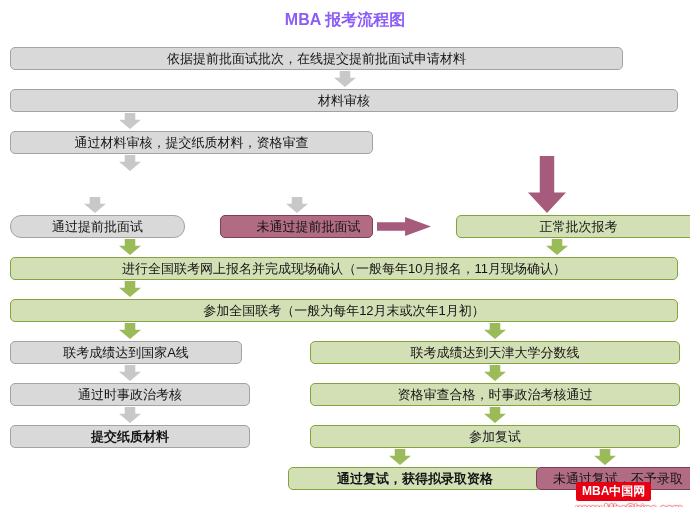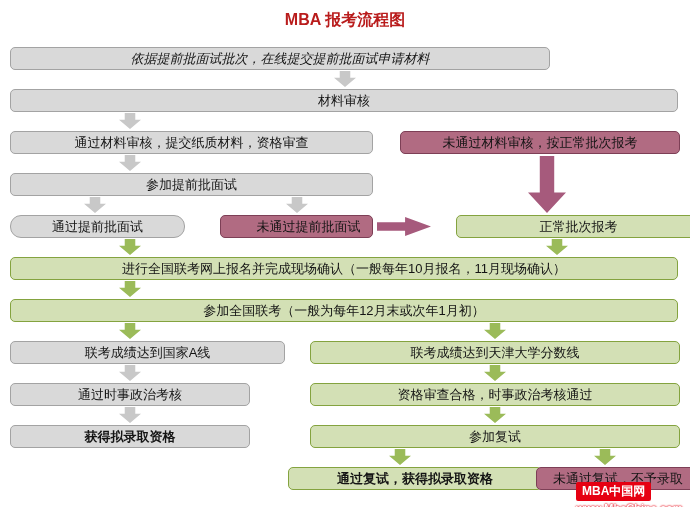"MBA 报考流程图" .title { color: #b91c1c -> #8b5cf6 }
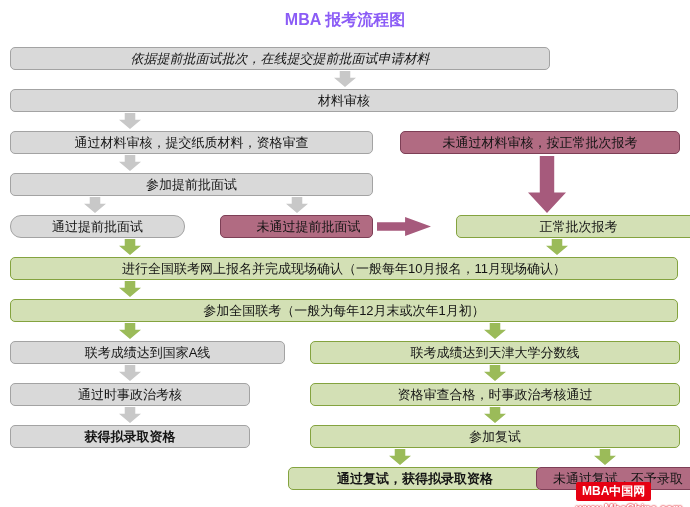"依据提前批面试批次，在线提交提前批面试申请材料" div.box { font-style: italic -> none; width: 540px -> 613px }
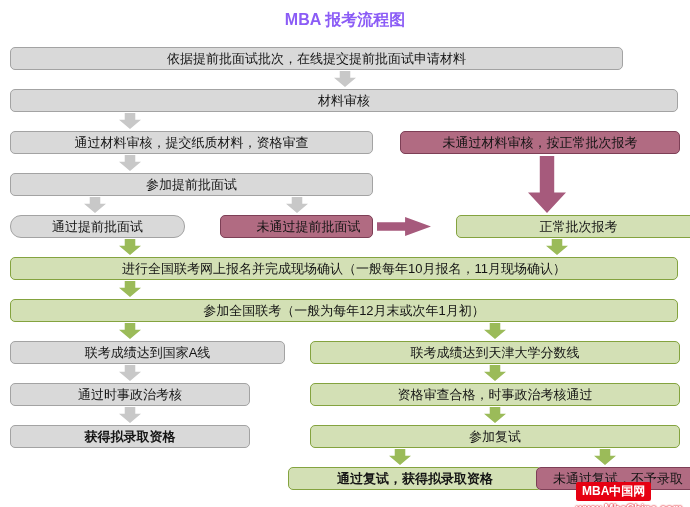"未通过材料审核，按正常批次报考" div.box { html: <div>未通过材料审核，按正常批次报考</div> -> none }
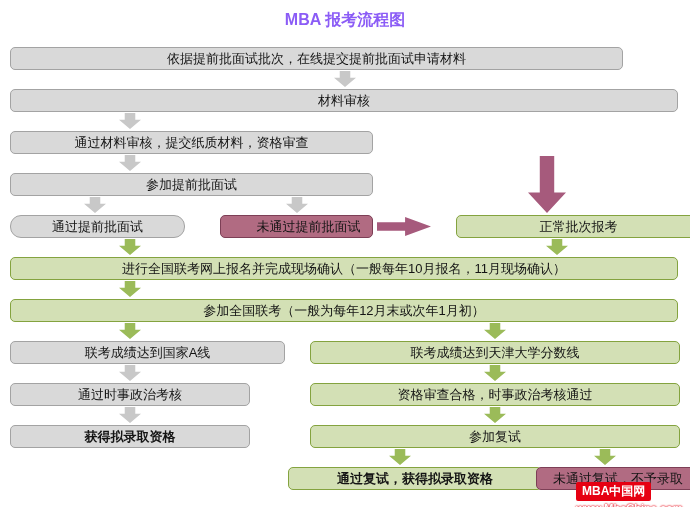"参加提前批面试" div.box { html: <div>参加提前批面试</div> -> none }
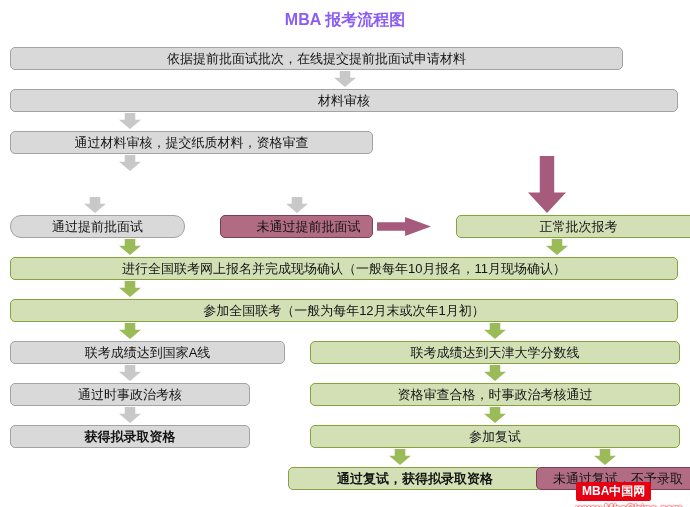"联考成绩达到国家A线" div.box { width: 275px -> 232px }
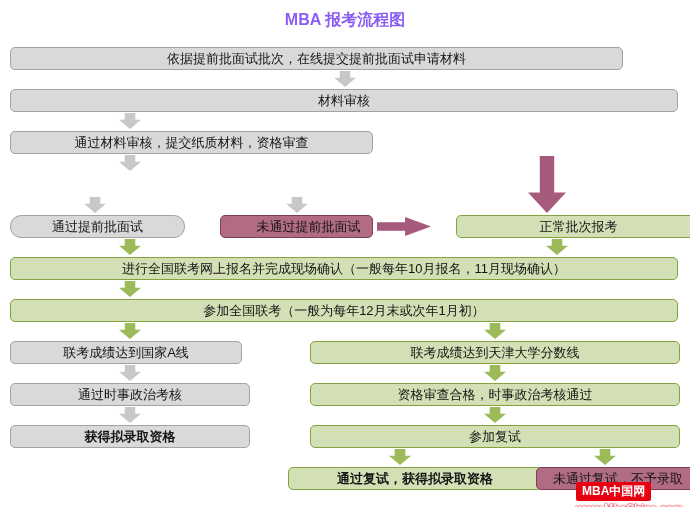"获得拟录取资格" div.box { text: 获得拟录取资格 -> 提交纸质材料 }
